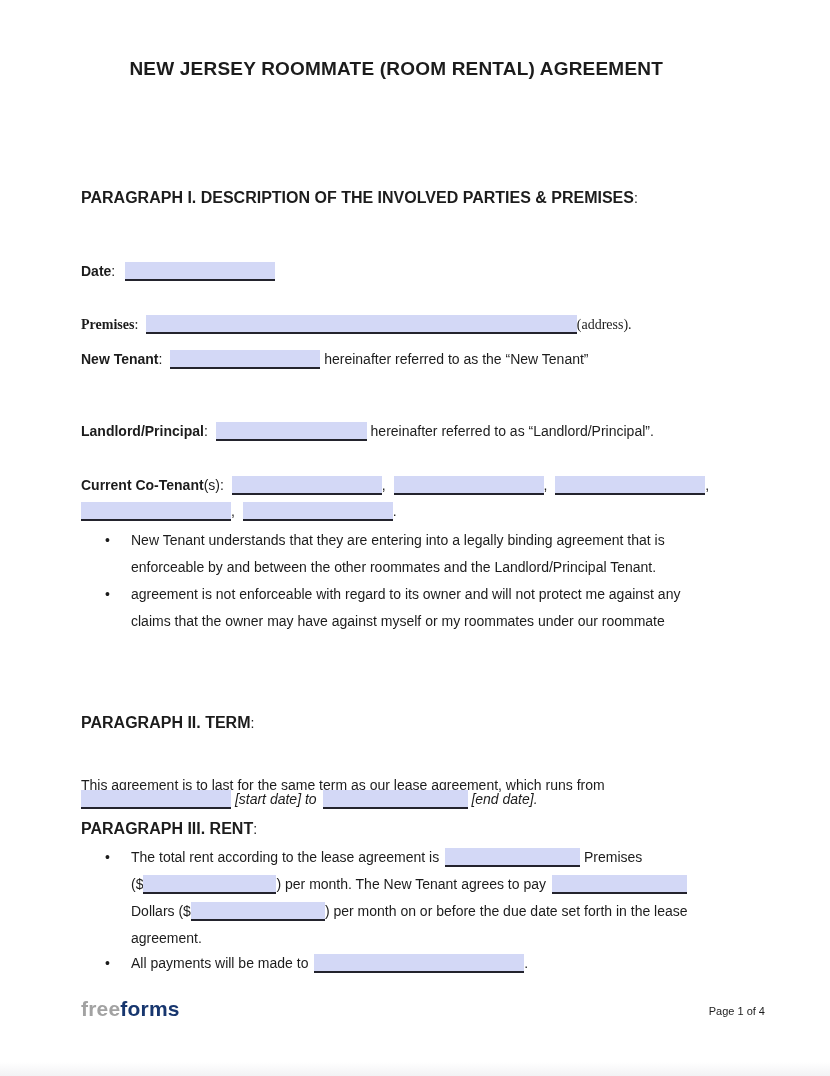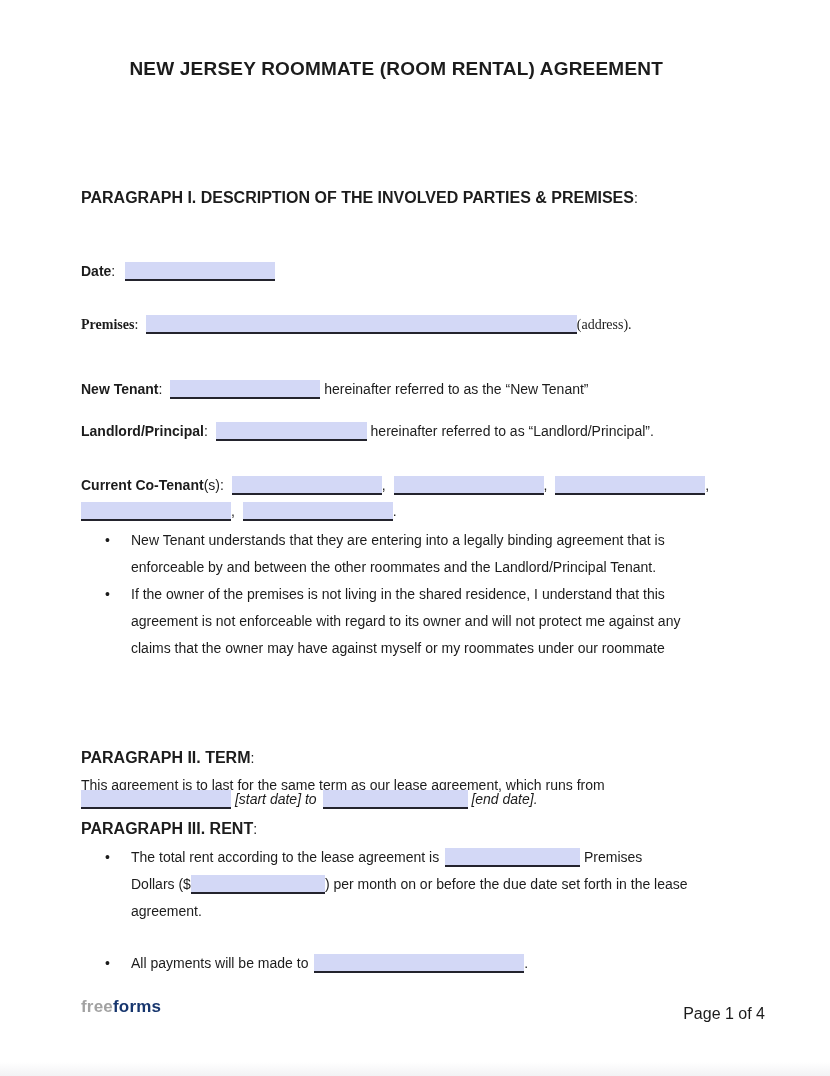"New Tenant: hereinafter referred to" div.abs { top: 356px -> 326px }
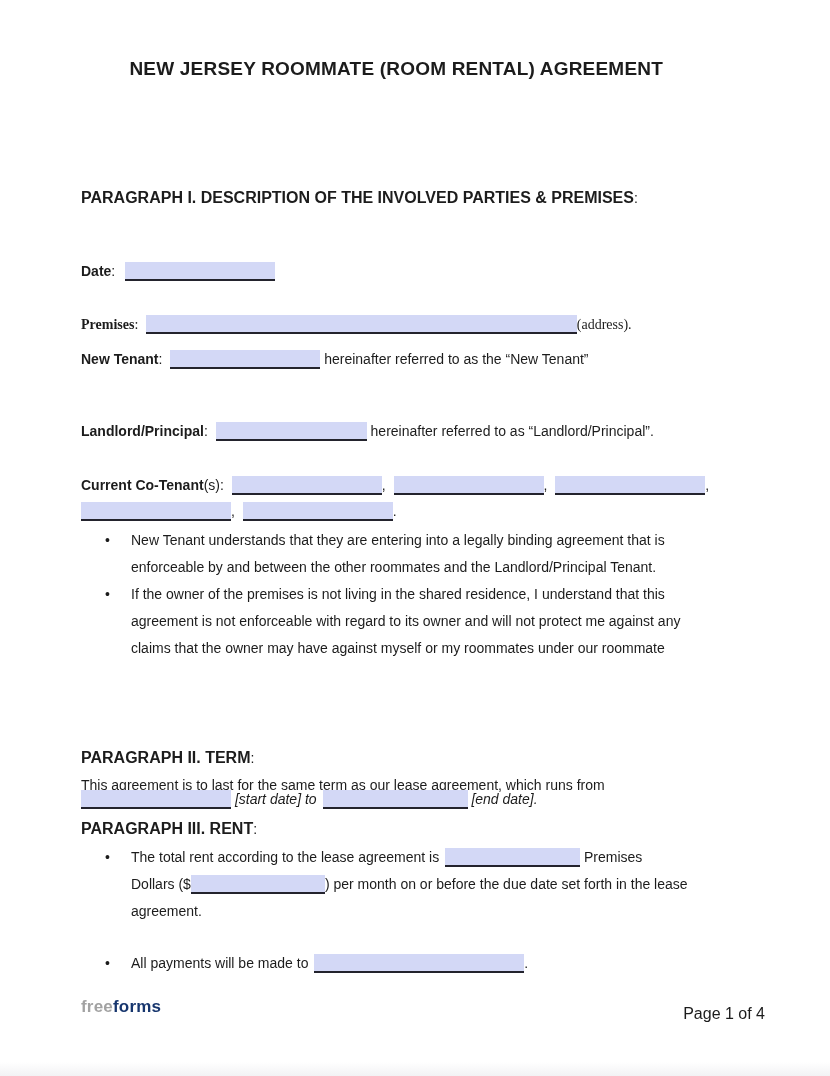"If the owner of the" span { html: <span>If the owner of the premises is not living in the shared residence, I understand that this</span> -> none }
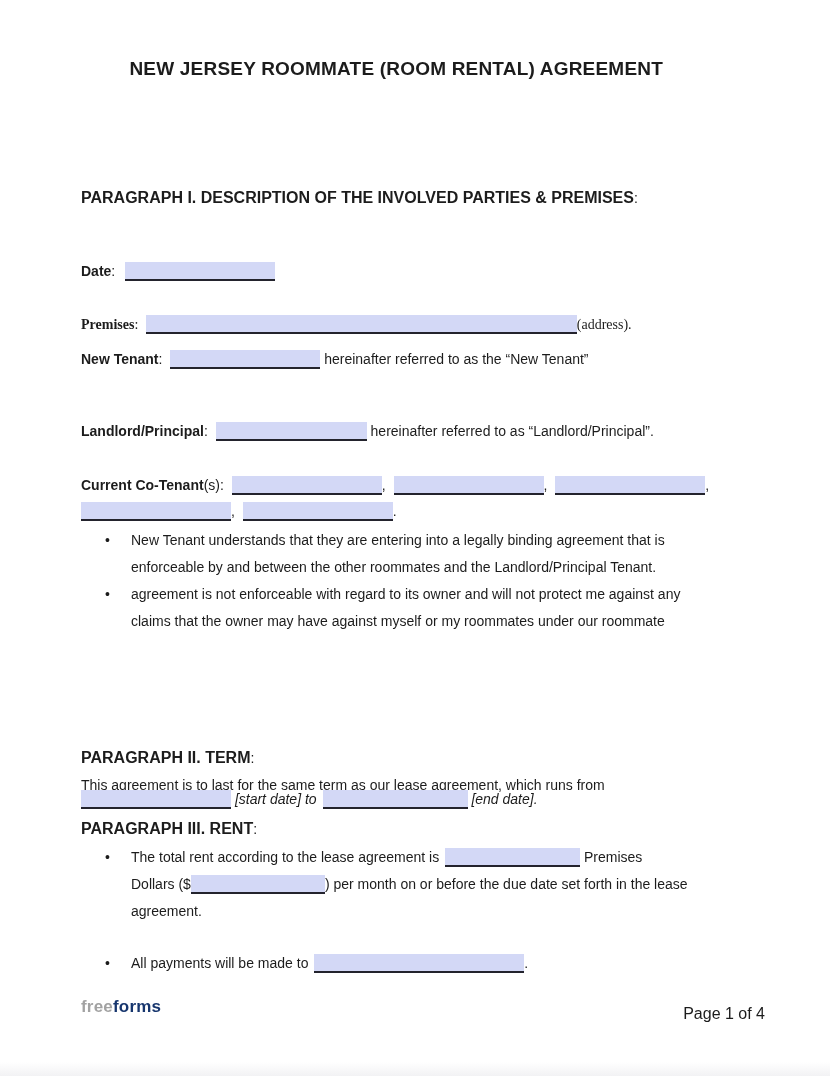"PARAGRAPH II. TERM:" div.abs { margin-top: 35px -> none }
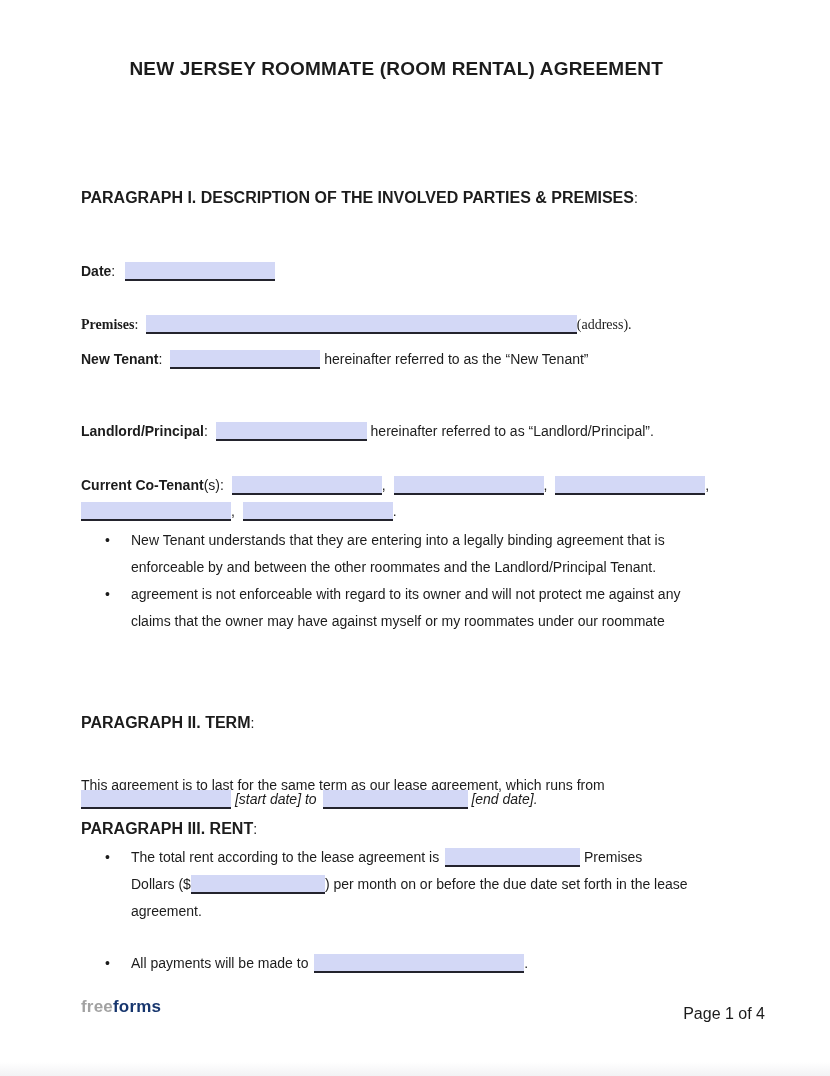"($ ) per month. The" div.bline { html: none -> <div><span>($</span><span></span><span>) per month. The New Tenant agrees to pay</span> <span></span></div> }
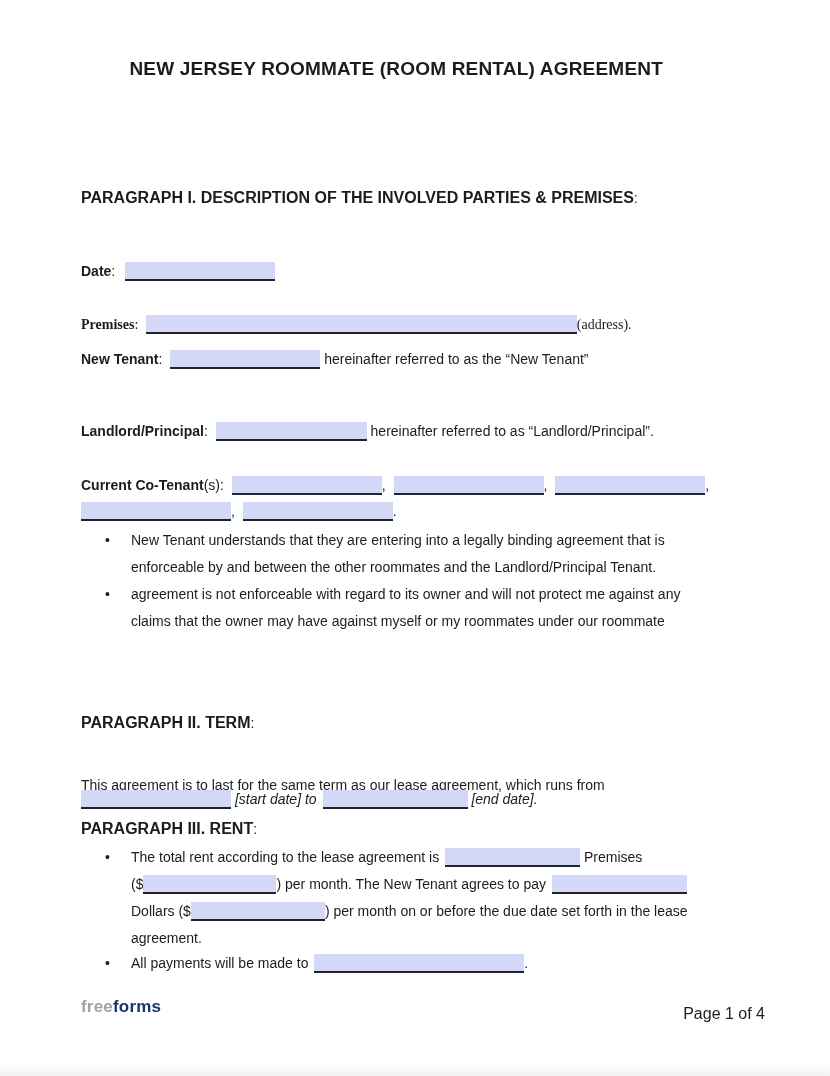"freeforms" .footer-logo { font-size: 17px -> 21px }
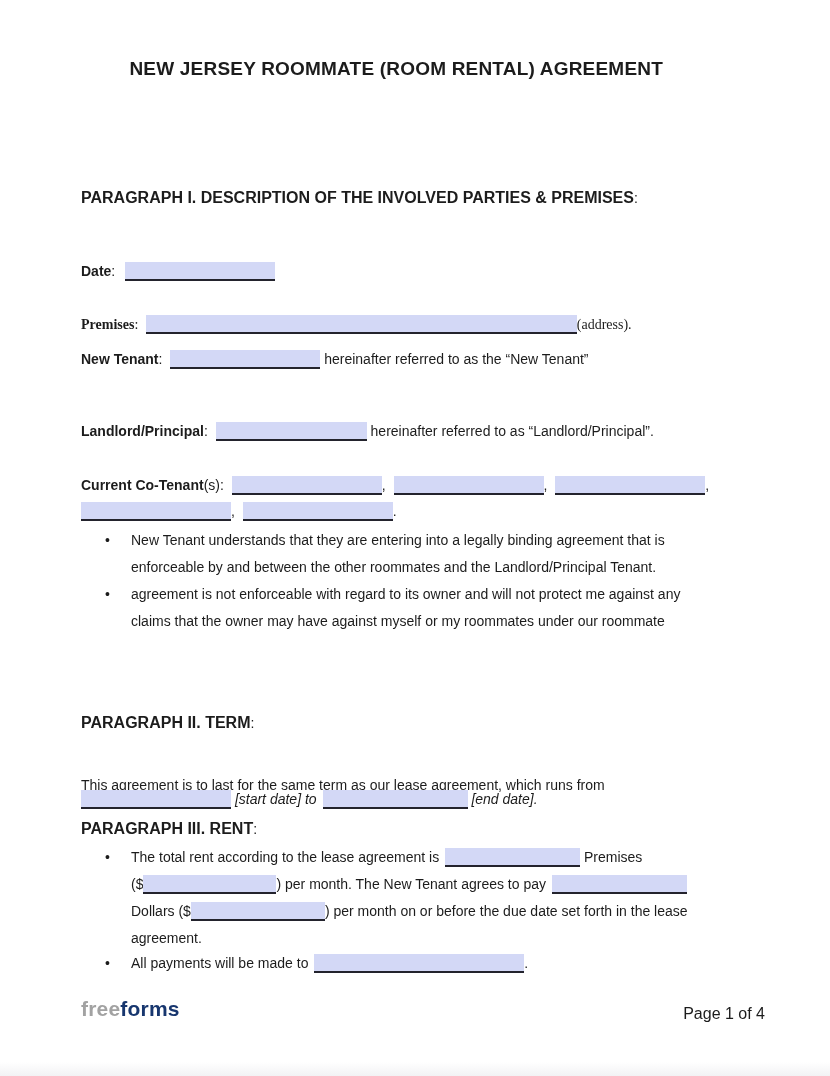"Page 1 of 4" .page-num { font-size: 16px -> 11px }
